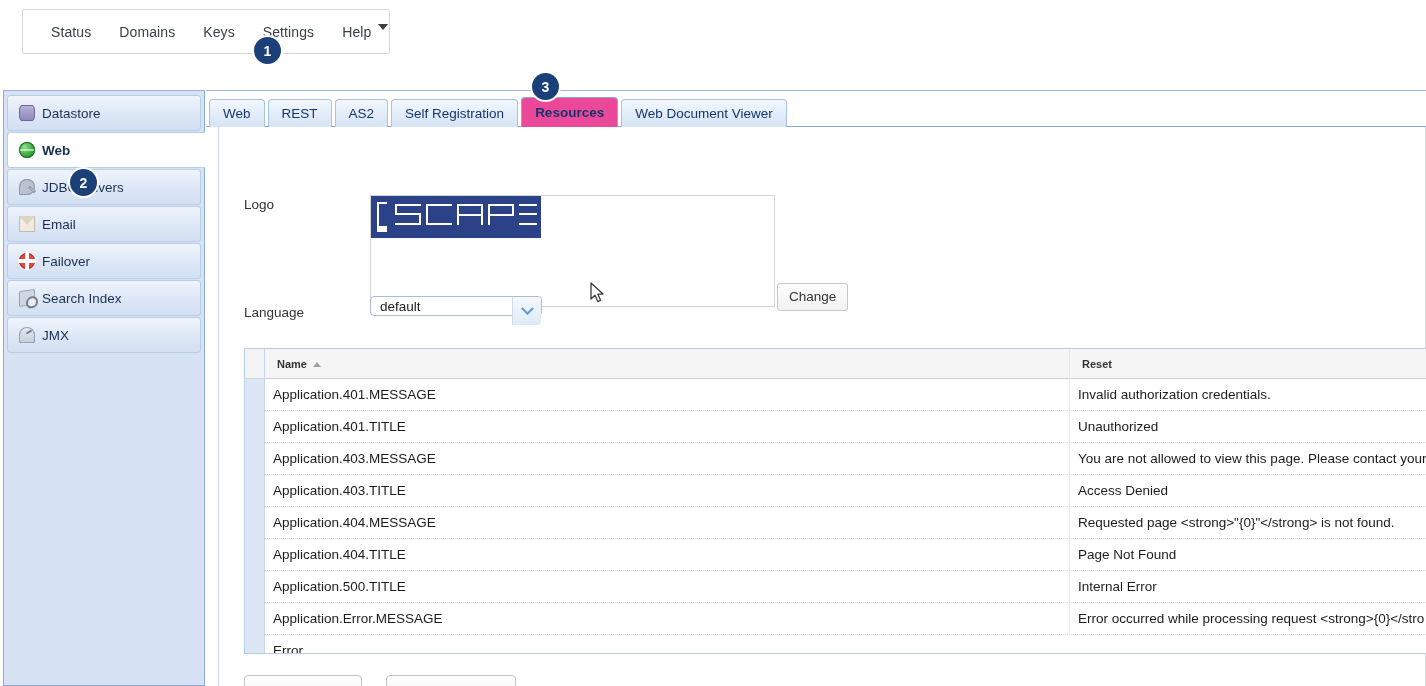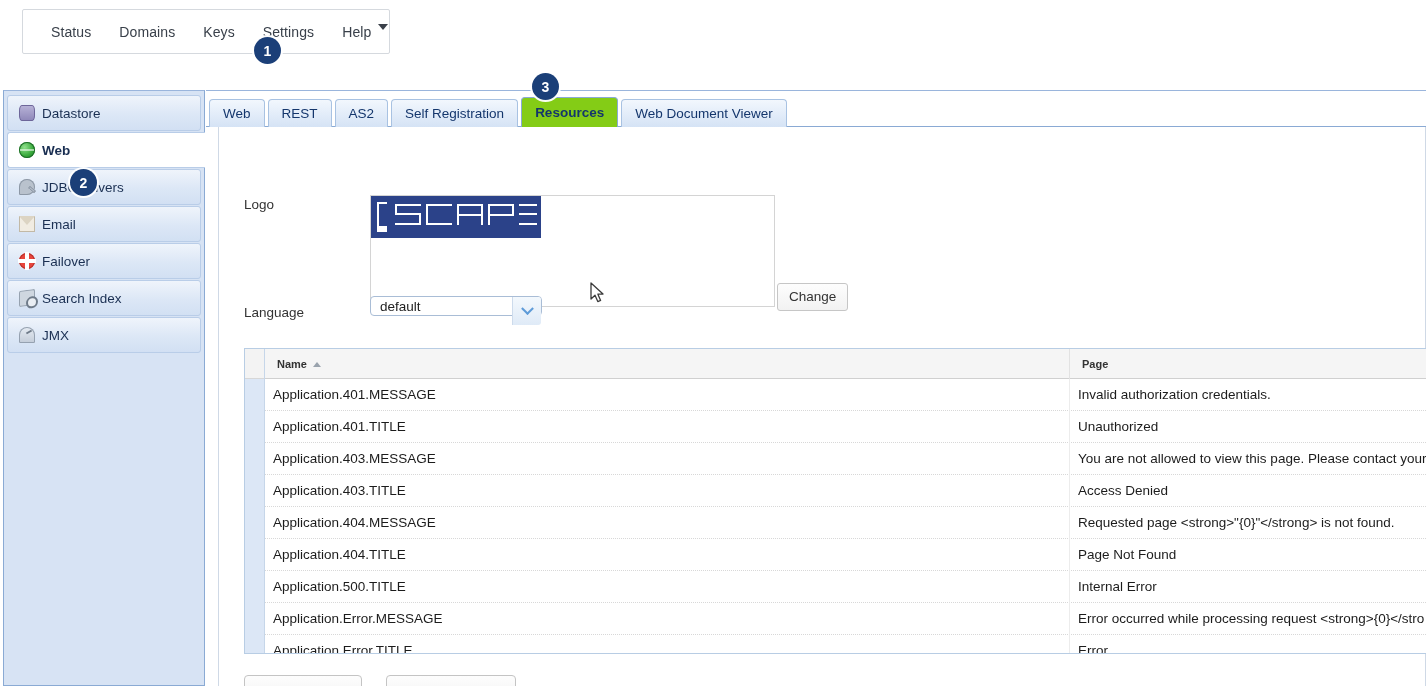"Resources" .tab.active { background: #84cc16 -> #ec4899 }
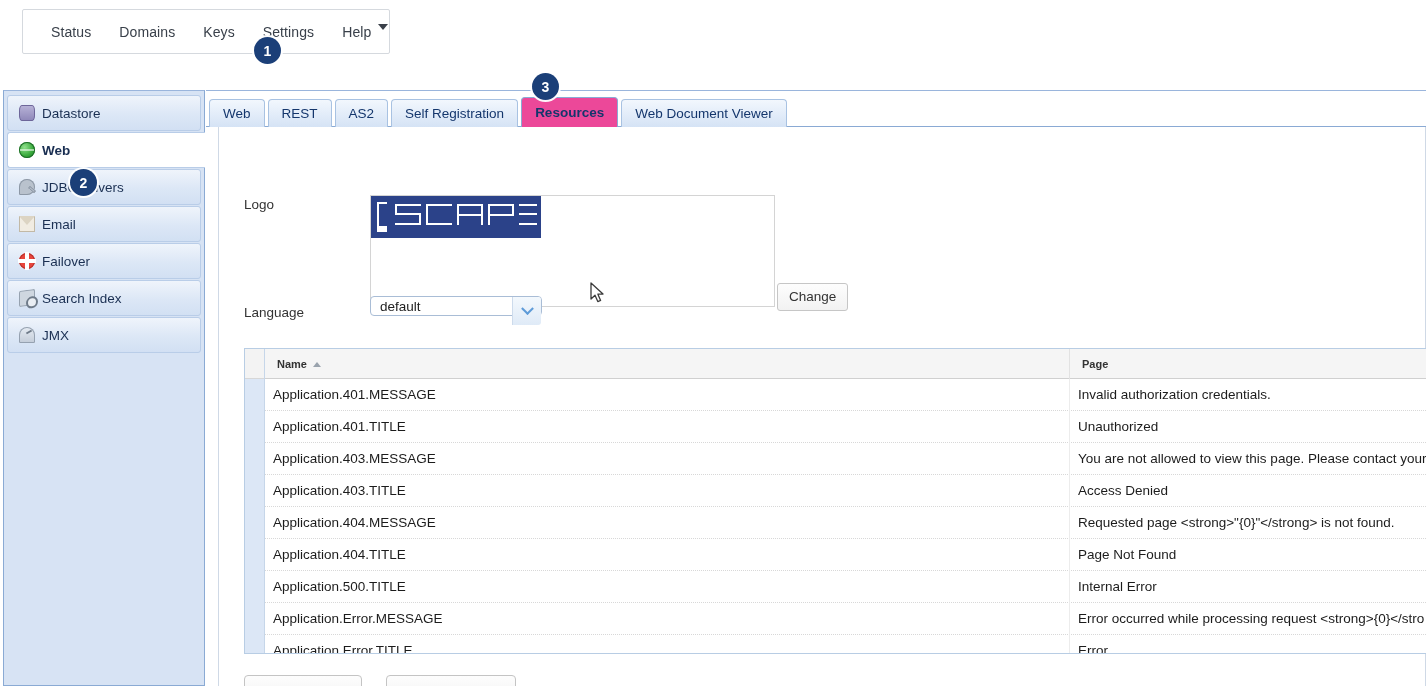"Page" span { text: Page -> Reset }
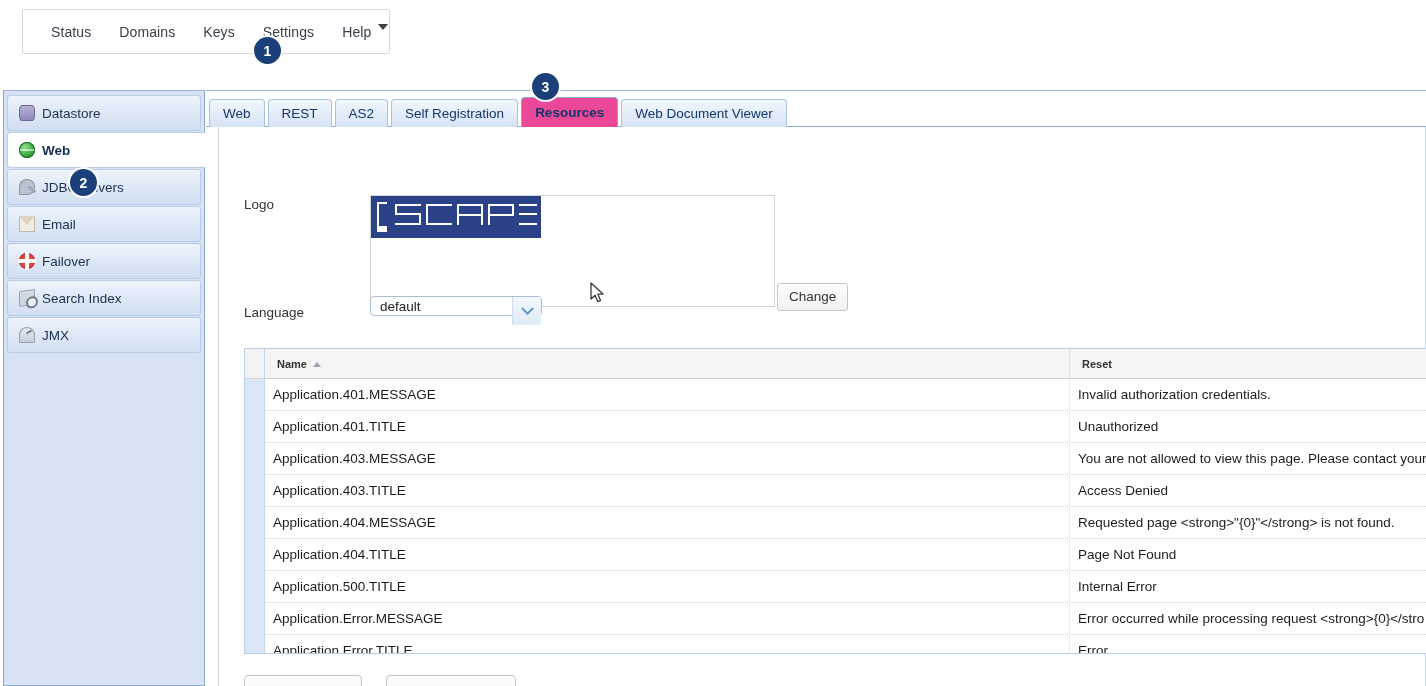"Application.Error.TITLE" div.cell { html: <div>Application.Error.TITLE</div> -> none }
